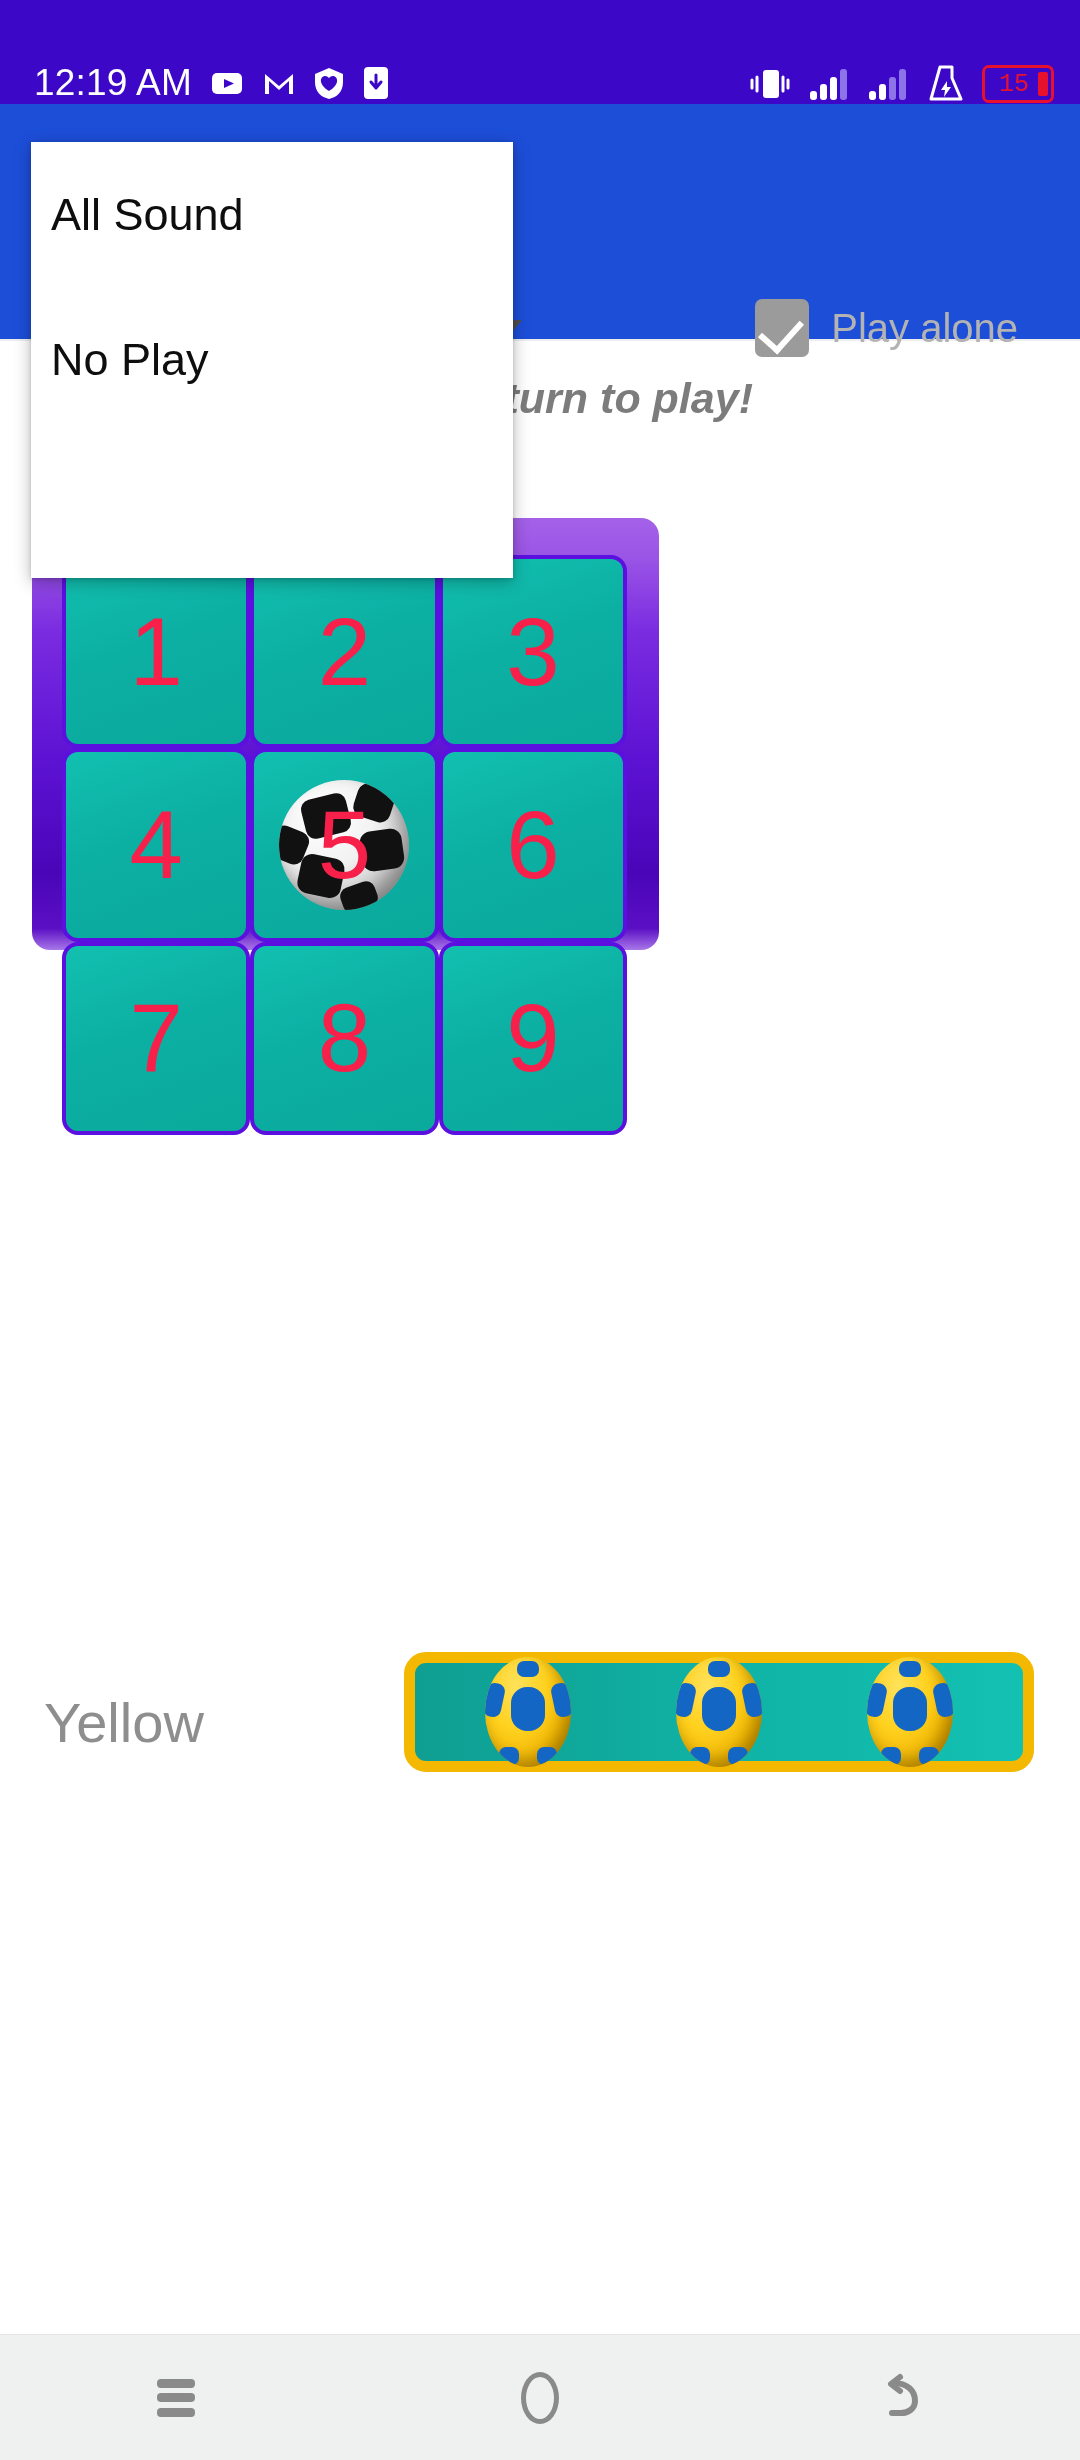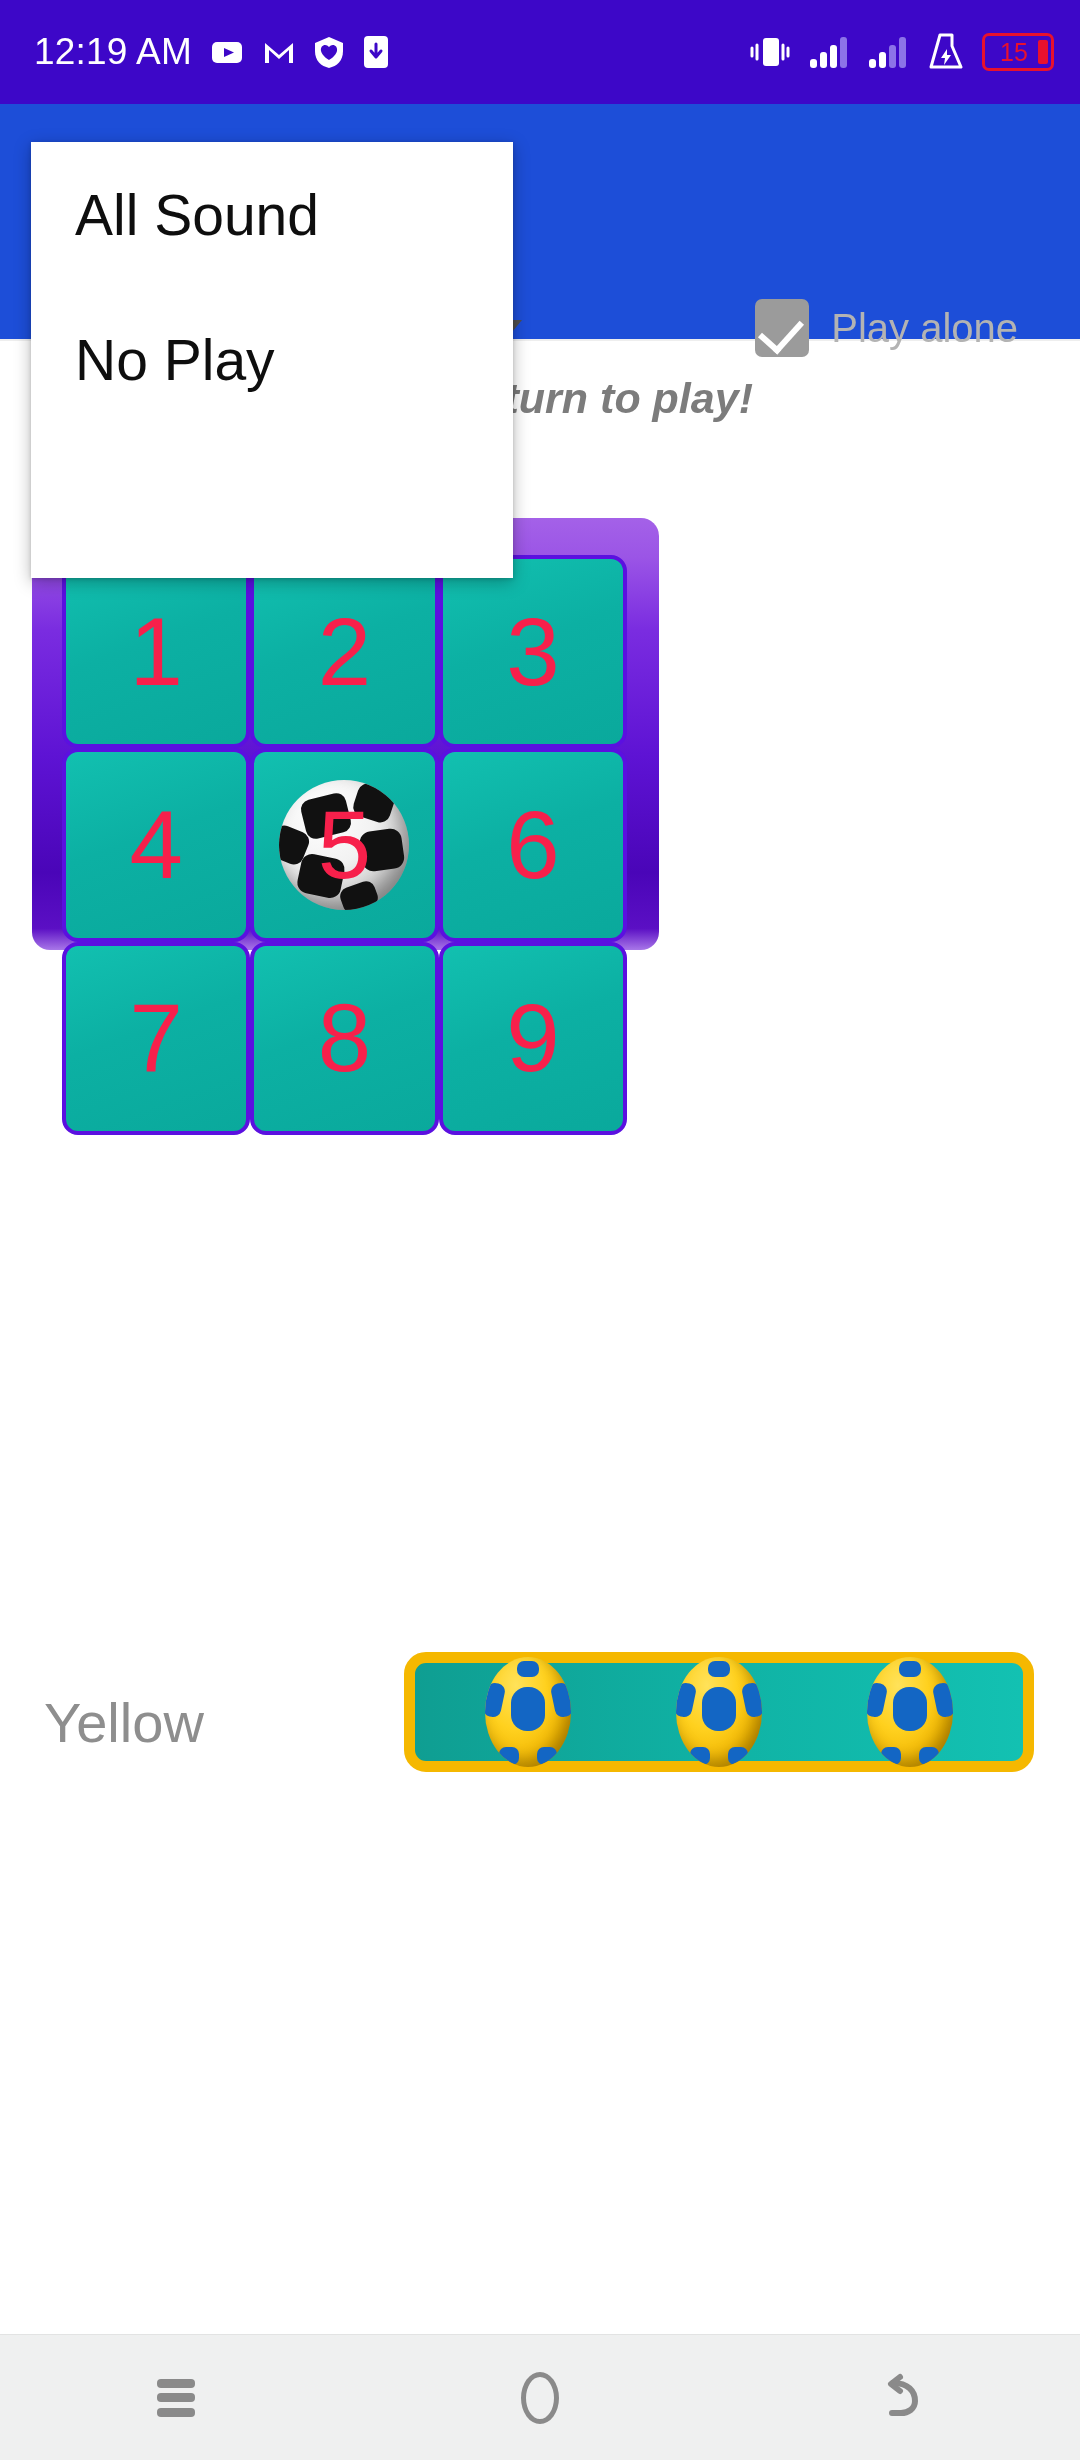"12:19 AM" .statusbar { align-items: center -> flex-end }
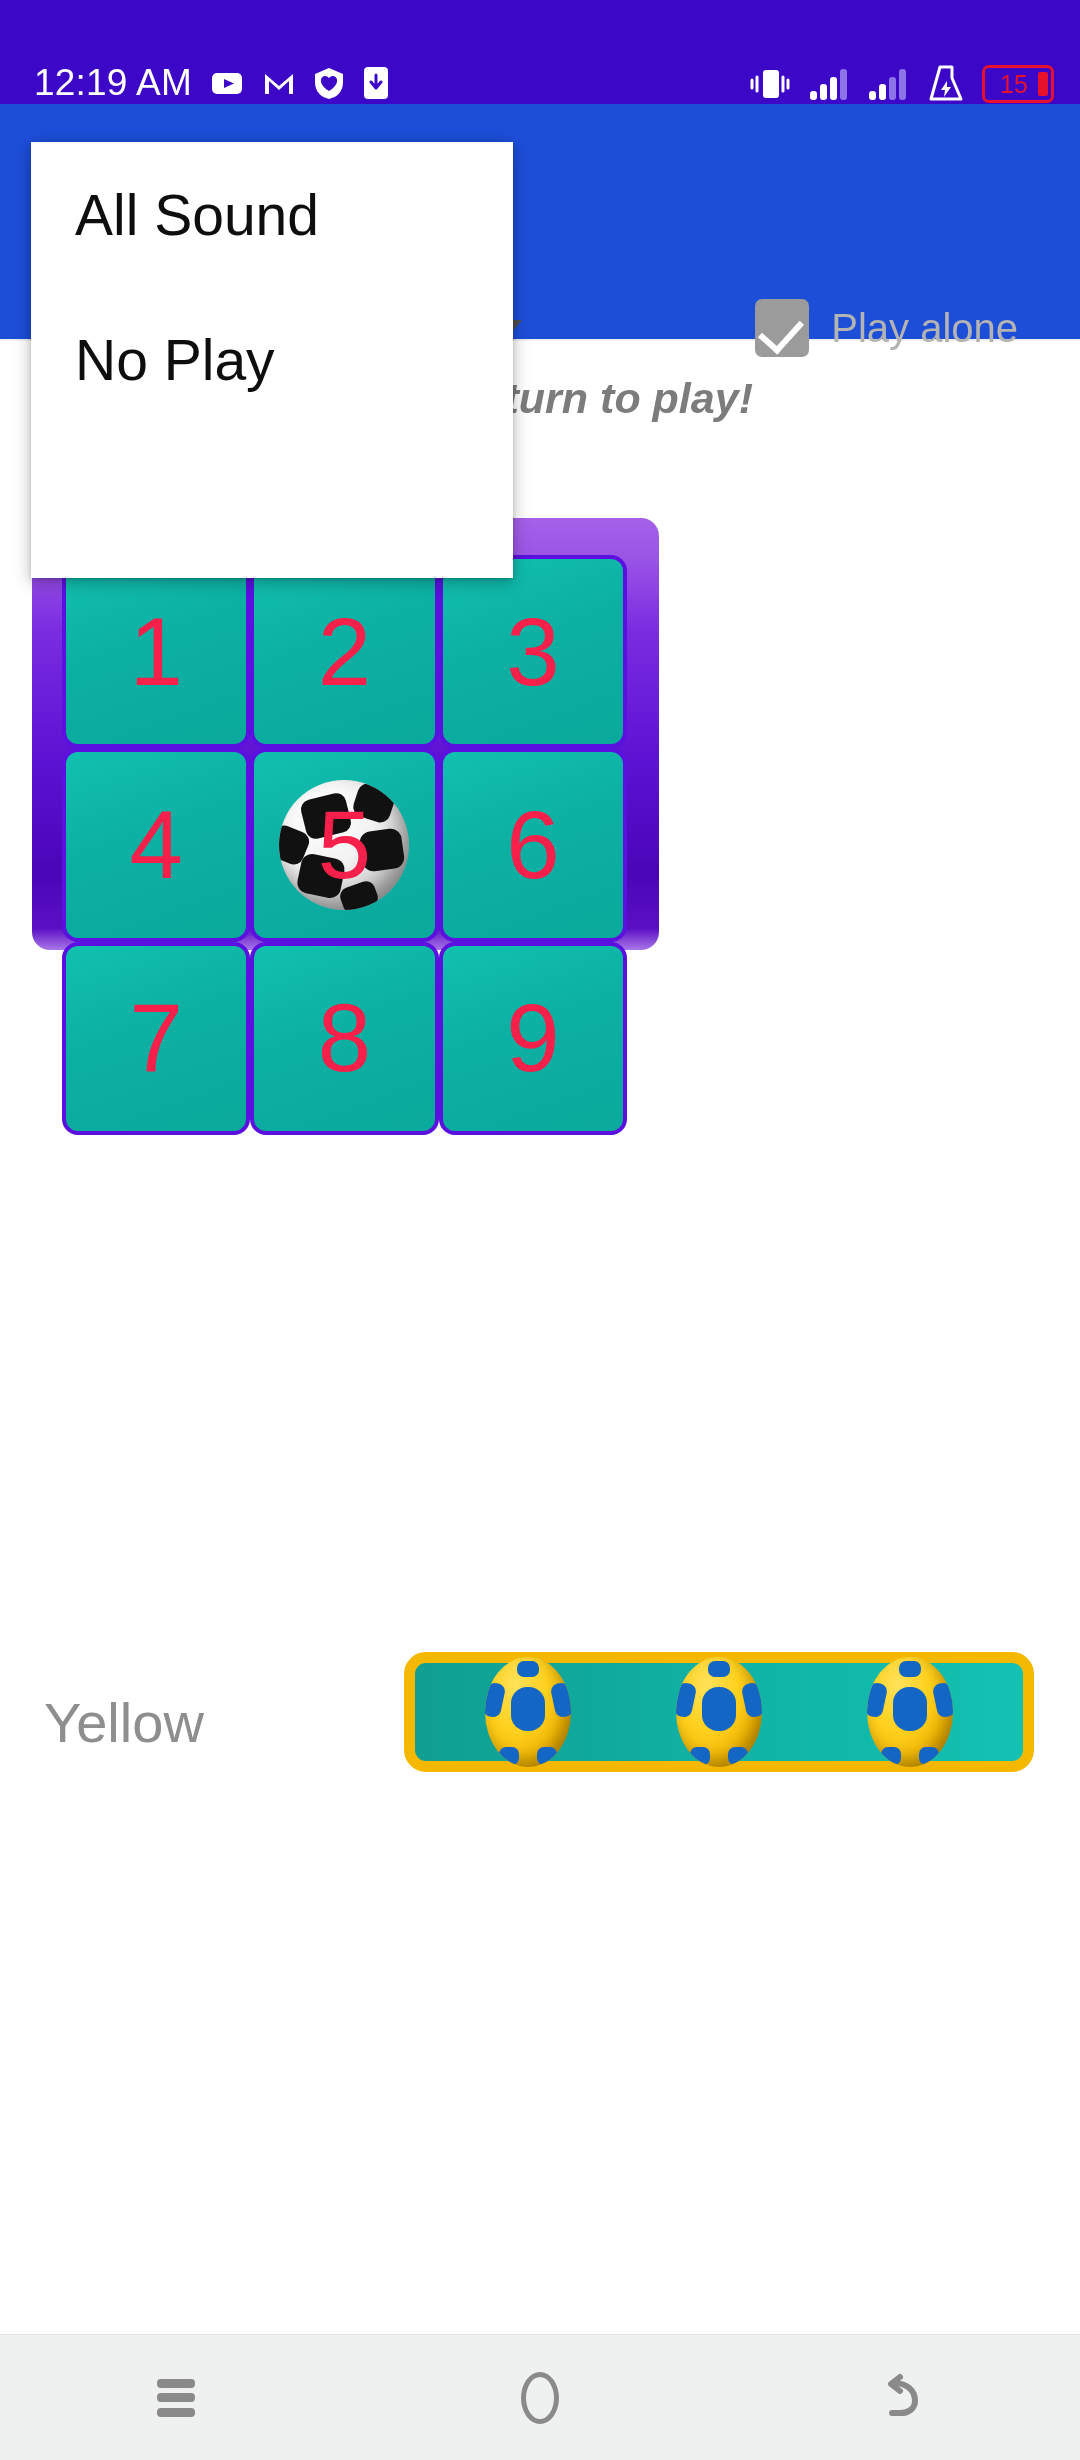"15" .battery span { font-family: Liberation Sans, sans-serif -> Liberation Mono, monospace }
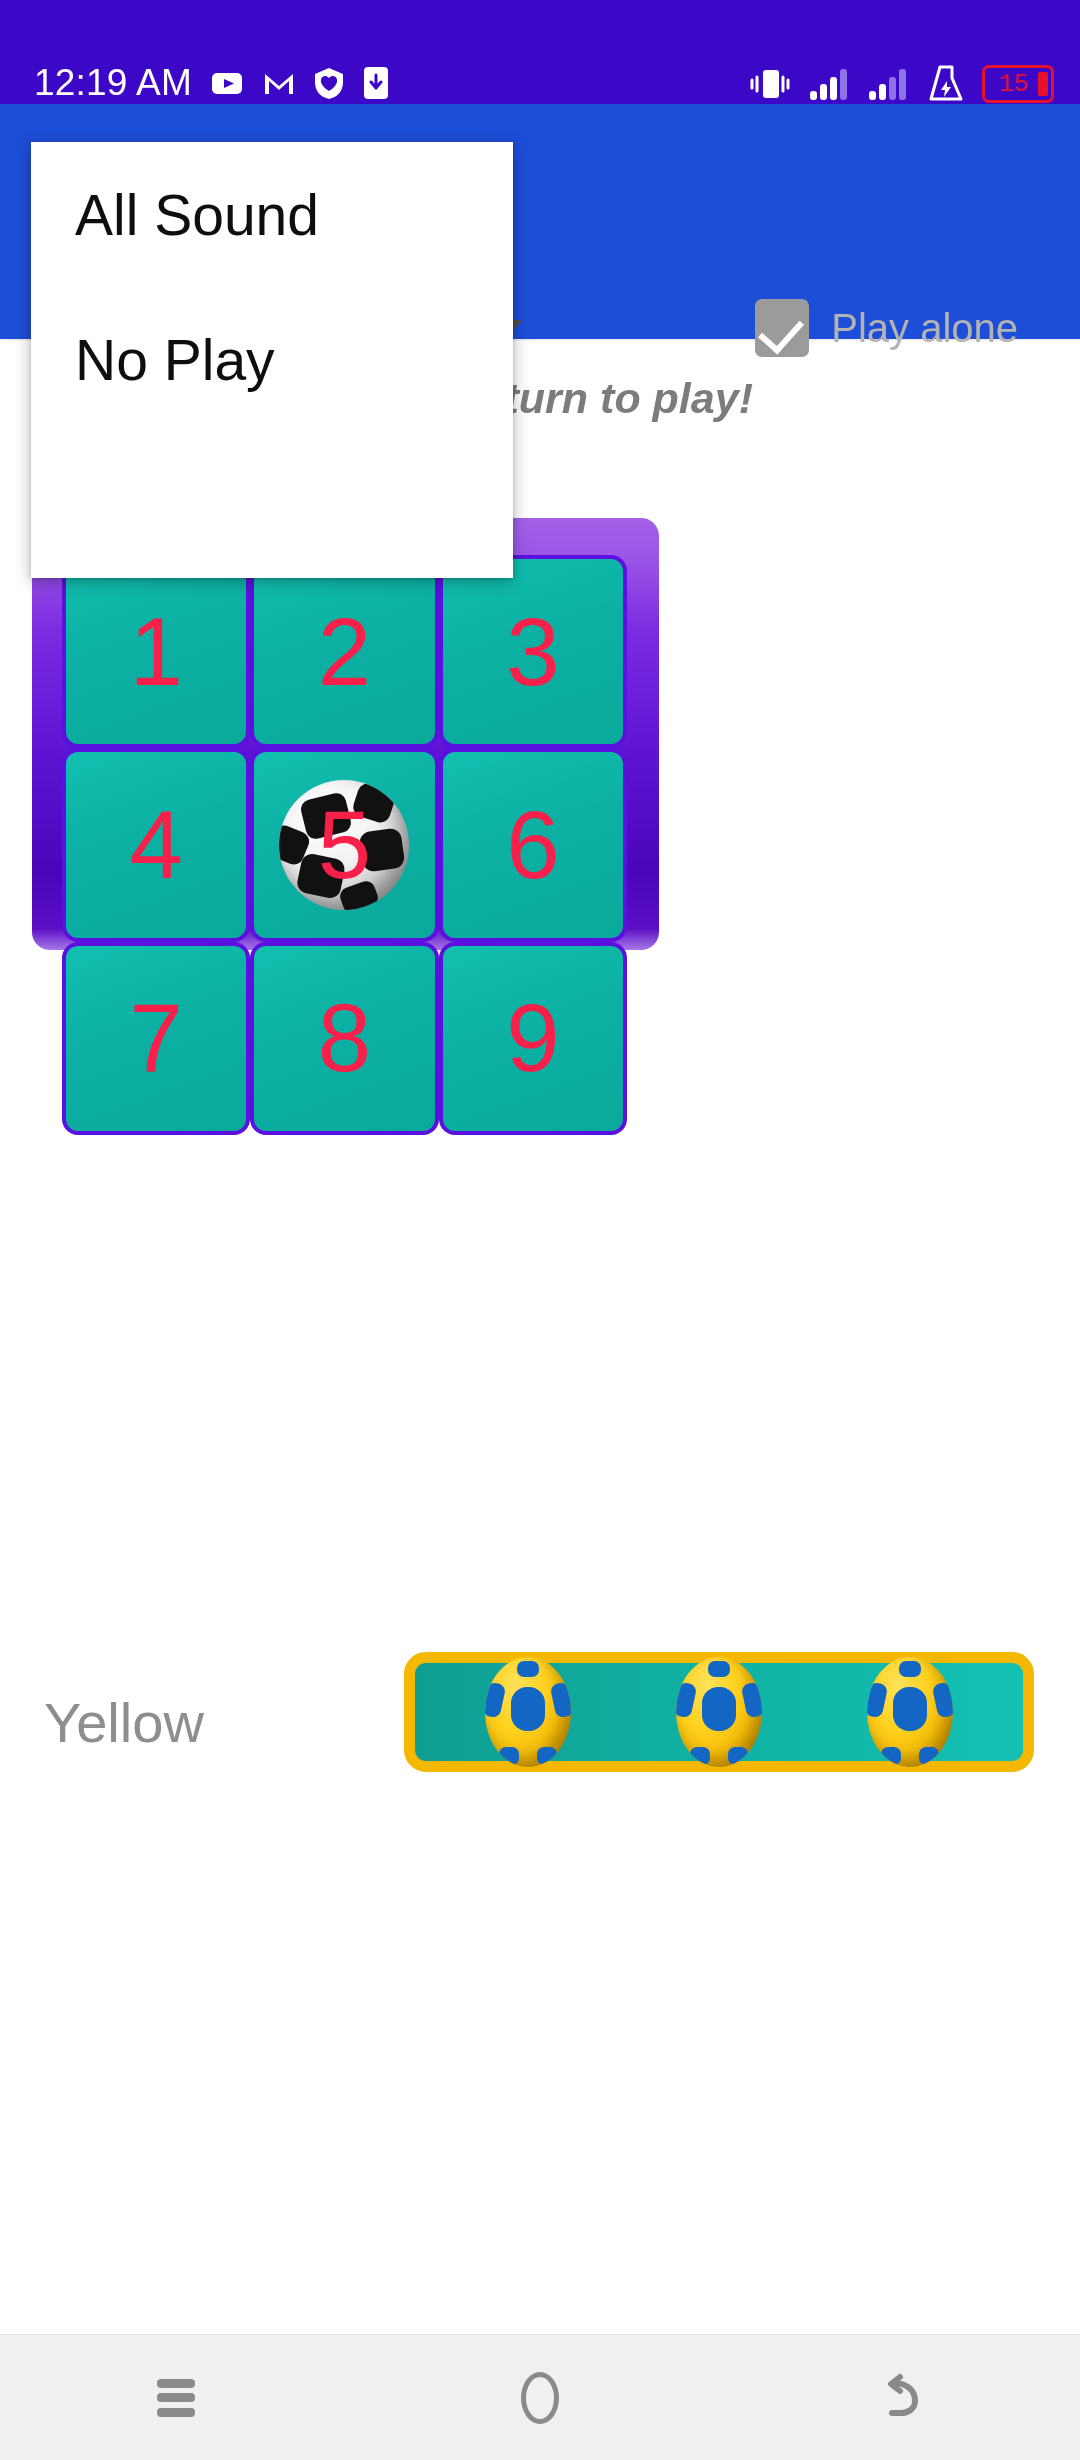"All Sound" .dd-item { font-size: 57px -> 45px; padding-left: 44px -> 20px }
